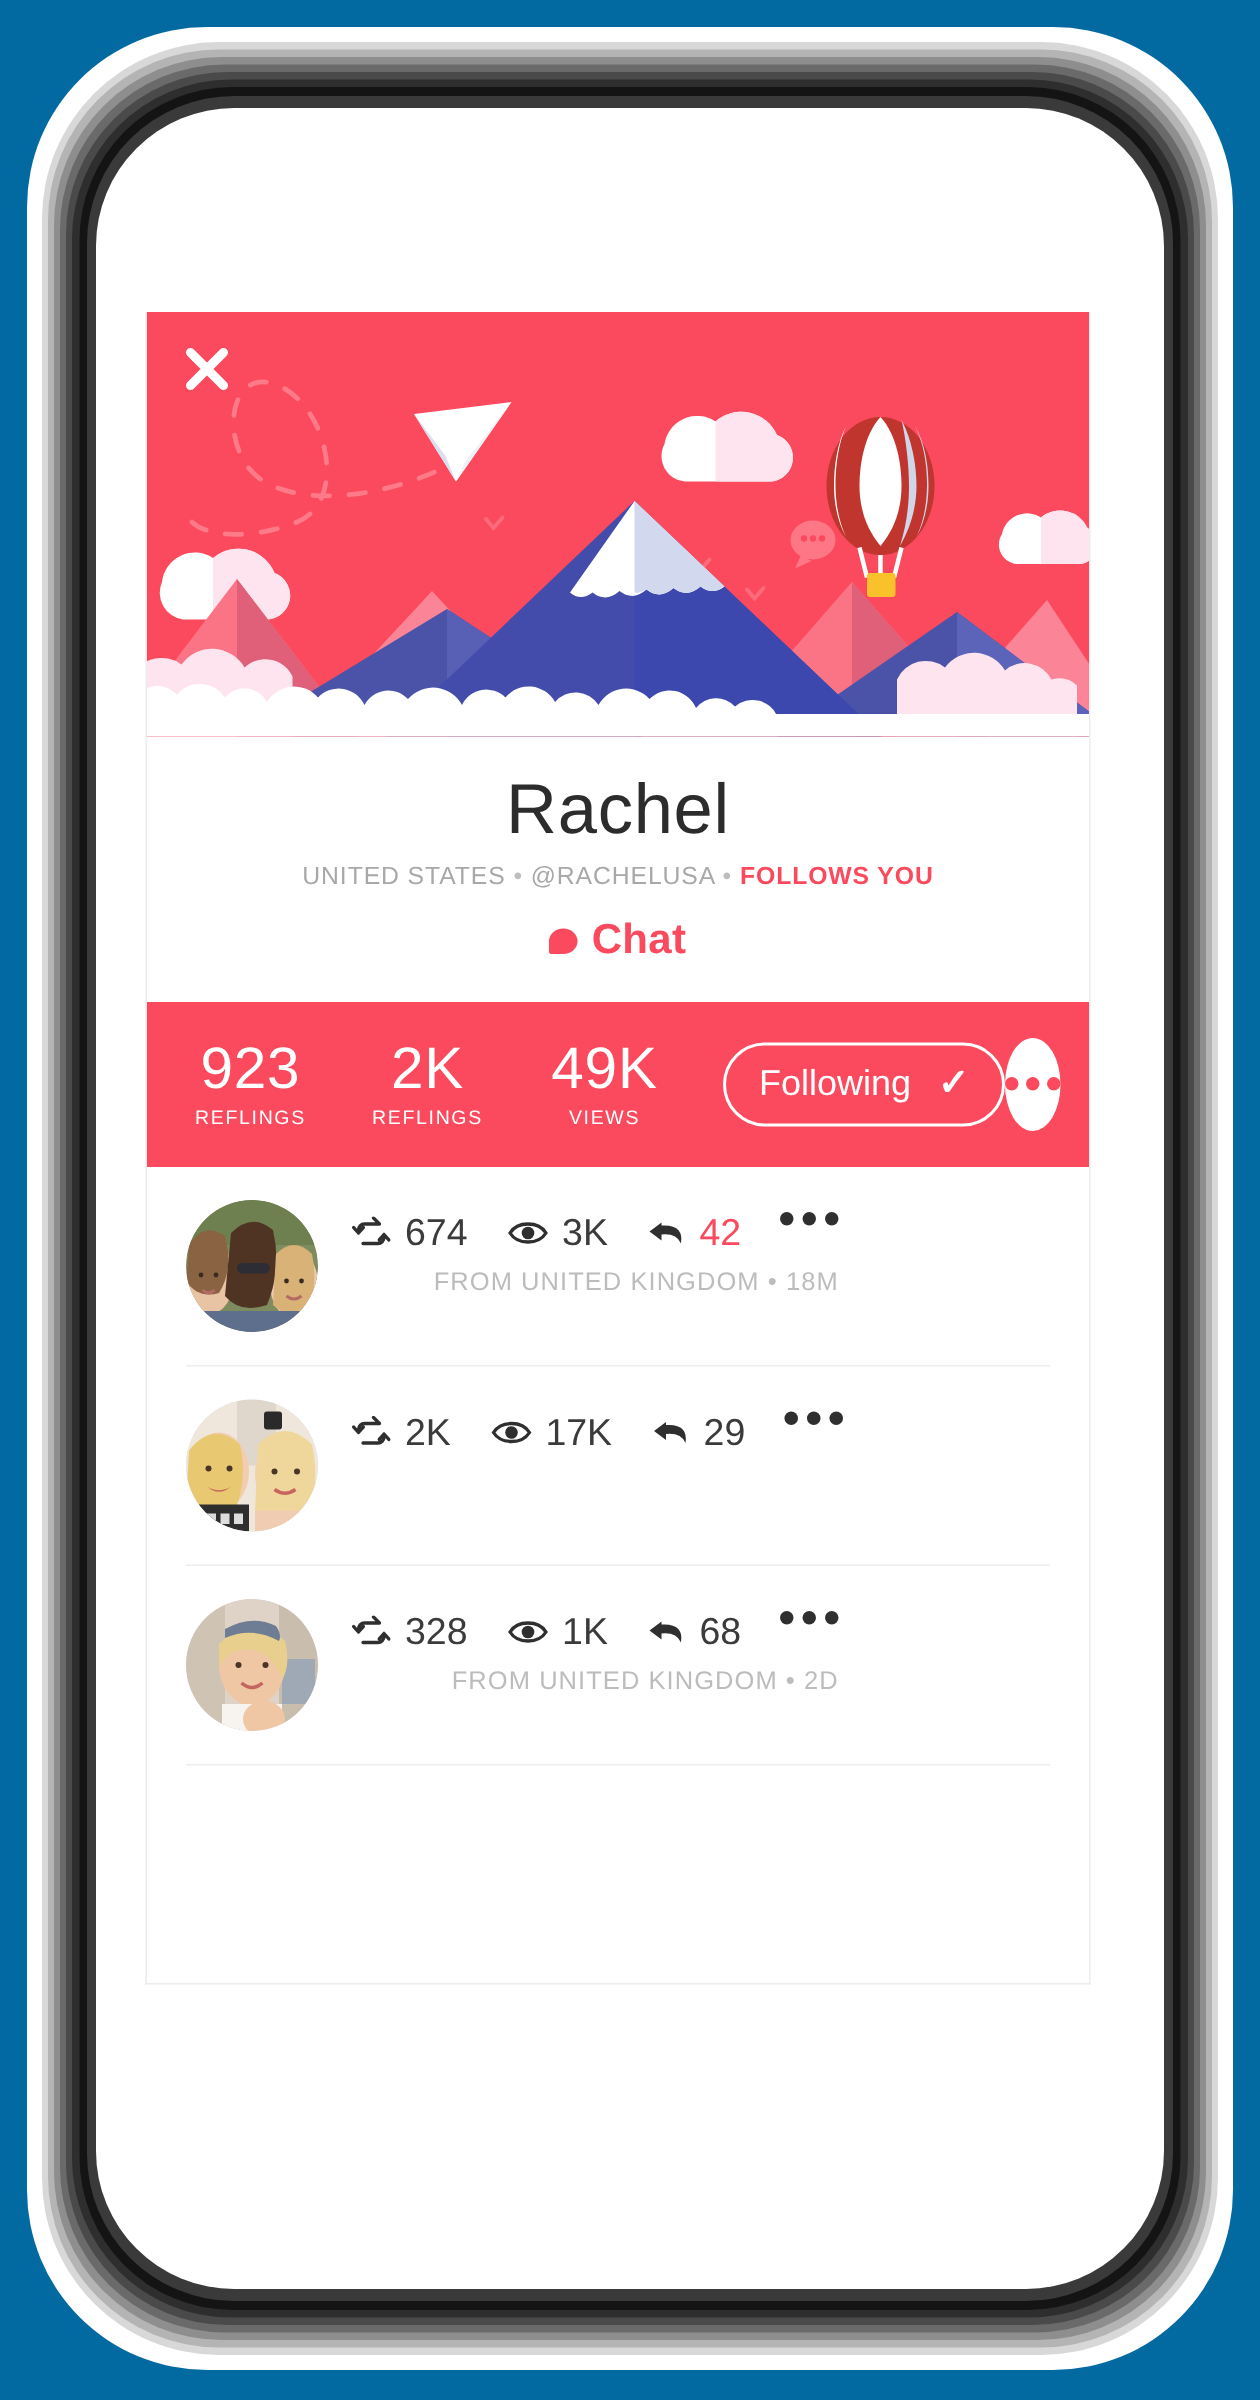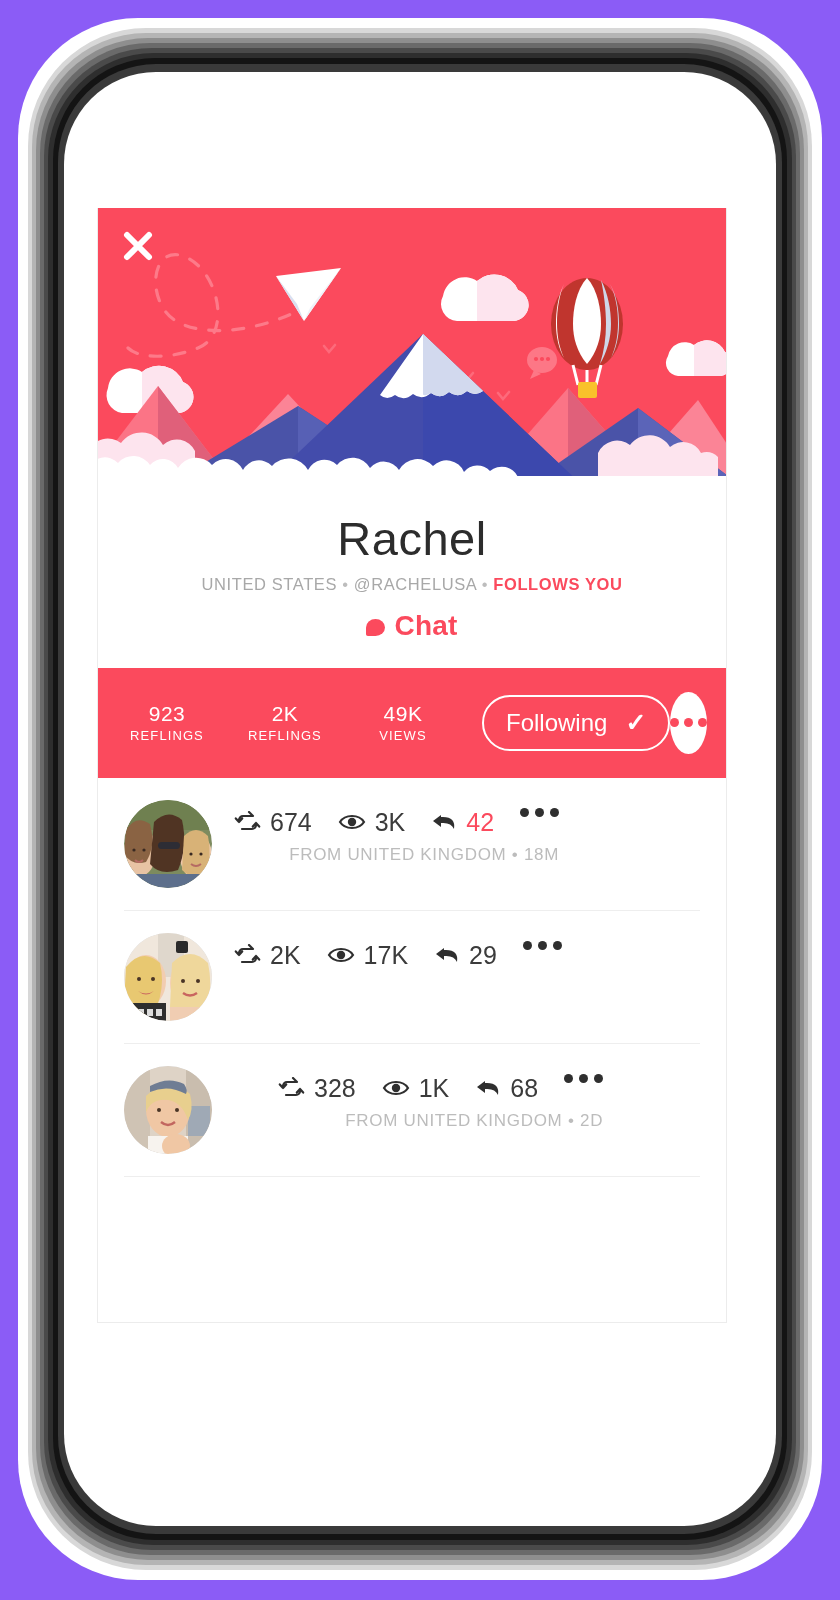"Rachel" .stage { background: #8b5cf6 -> #0369a1 }
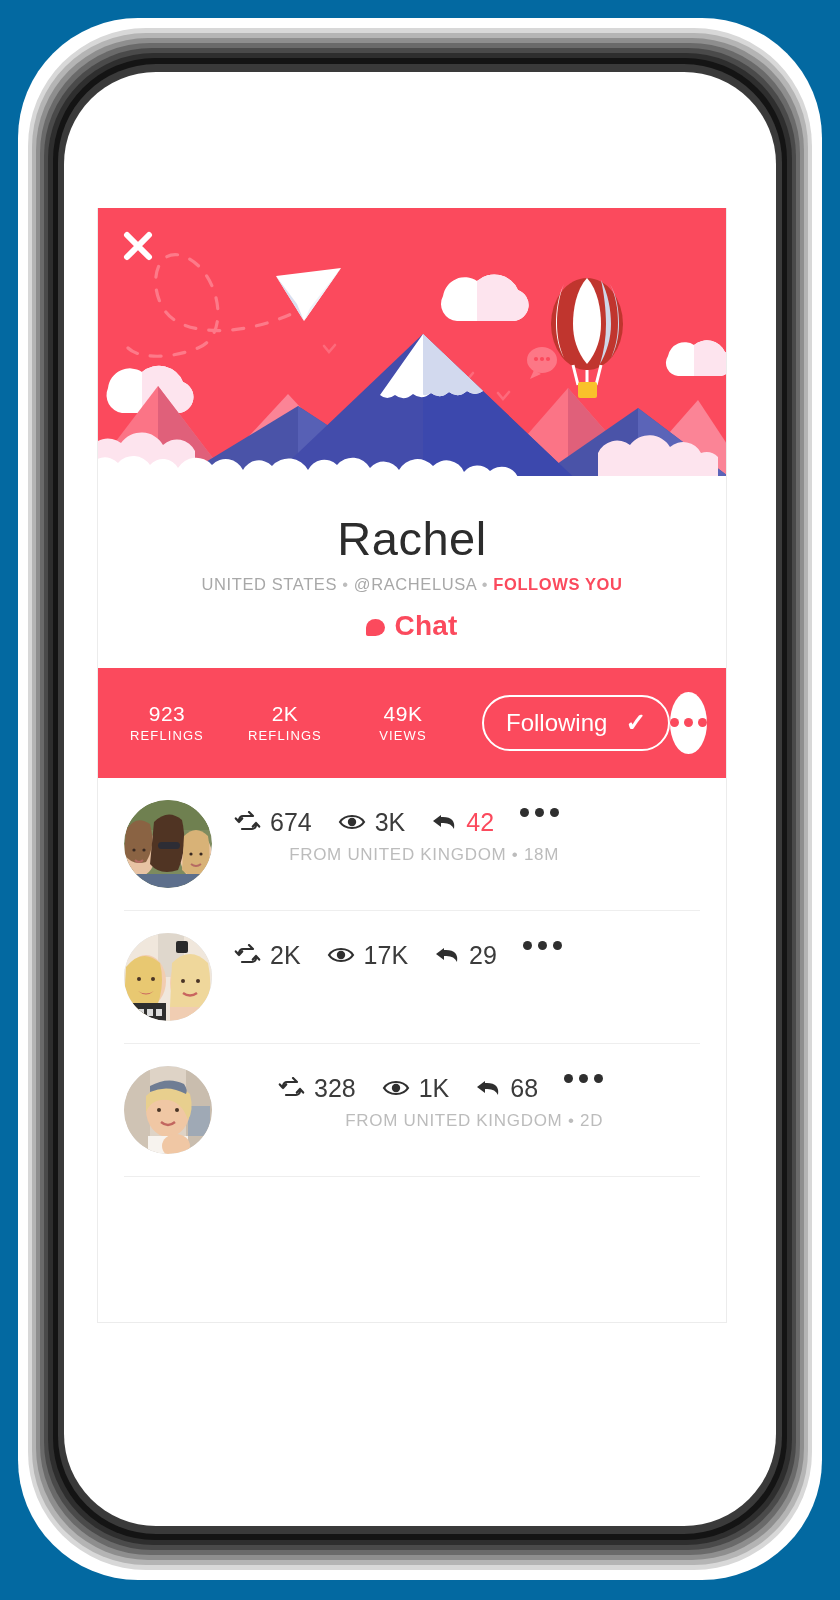"923" .stat-value { font-size: 21px -> 39px }
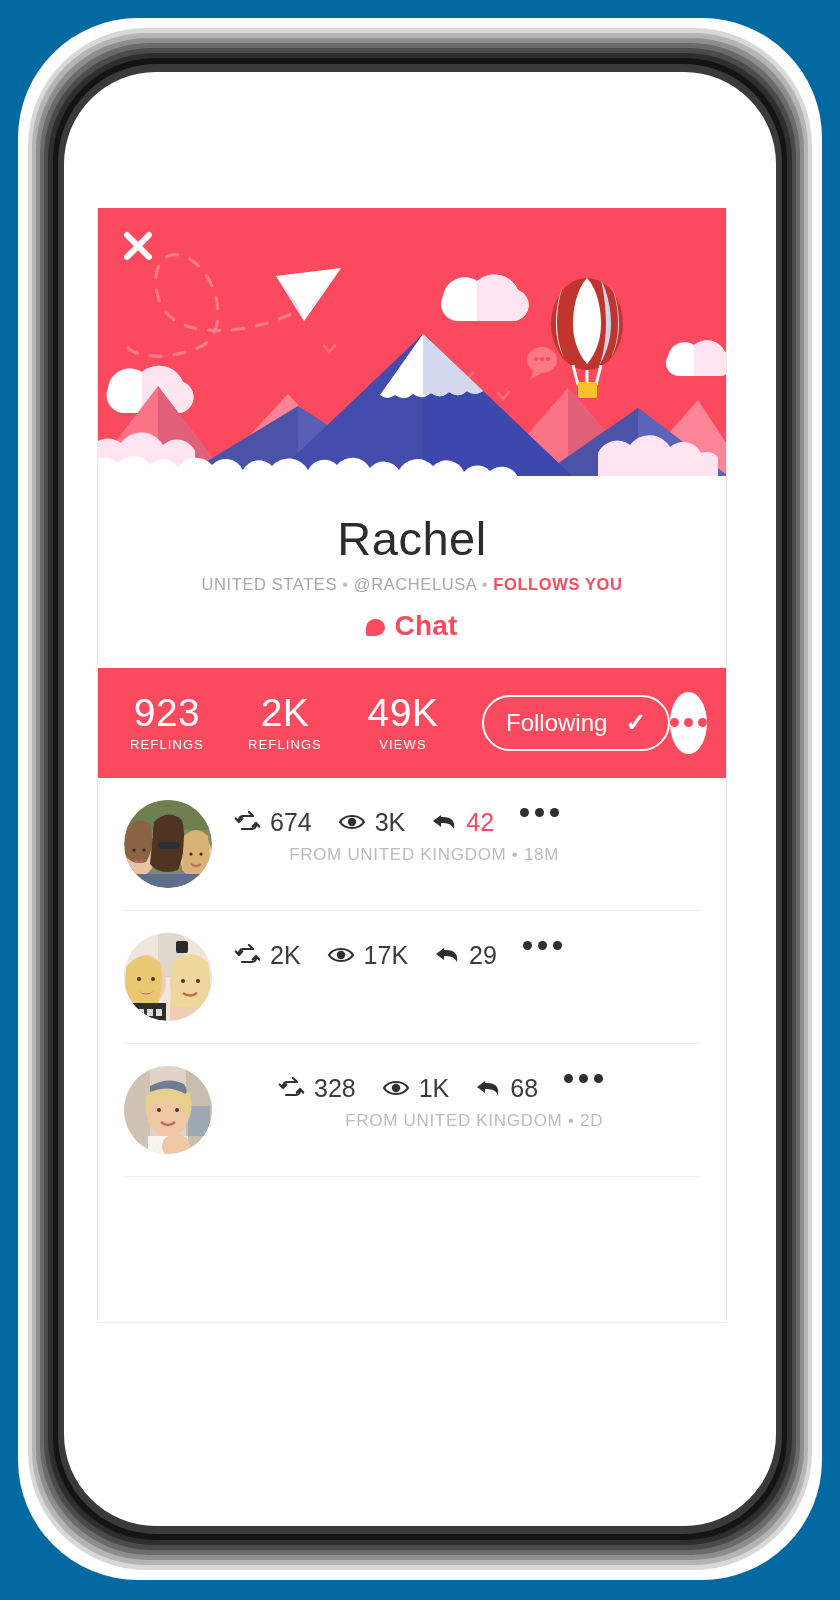"328" .post:last-child { gap: 44px -> none }
